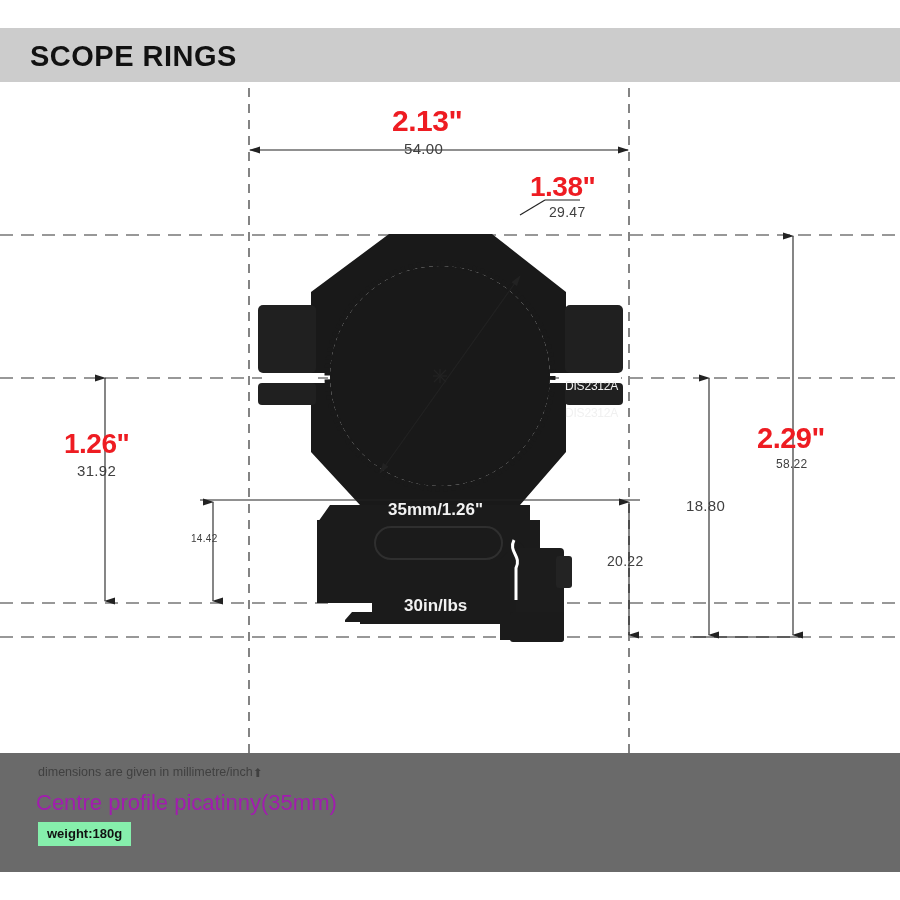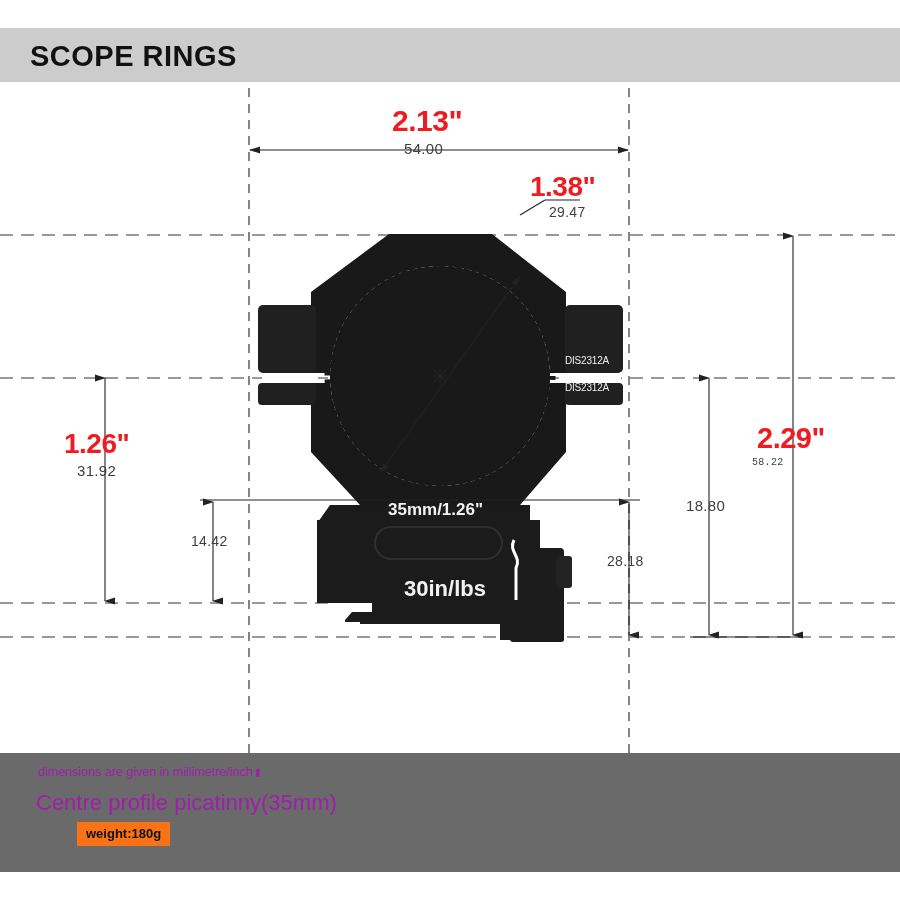"DIS2312A" .part-tag { font-size: 10px -> 12px; margin-top: none -> 24px }
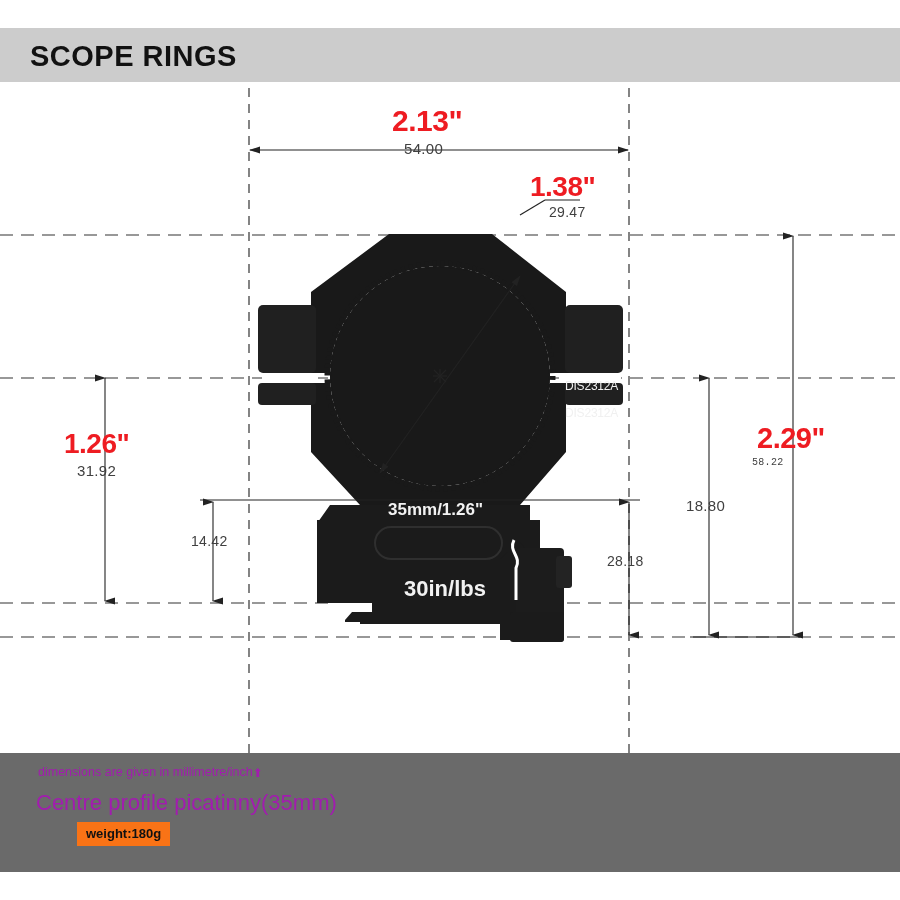"58.22" div.dim-black { font-family: Liberation Mono, monospace -> none; font-size: 10px -> 12px; left: 752px -> 776px }
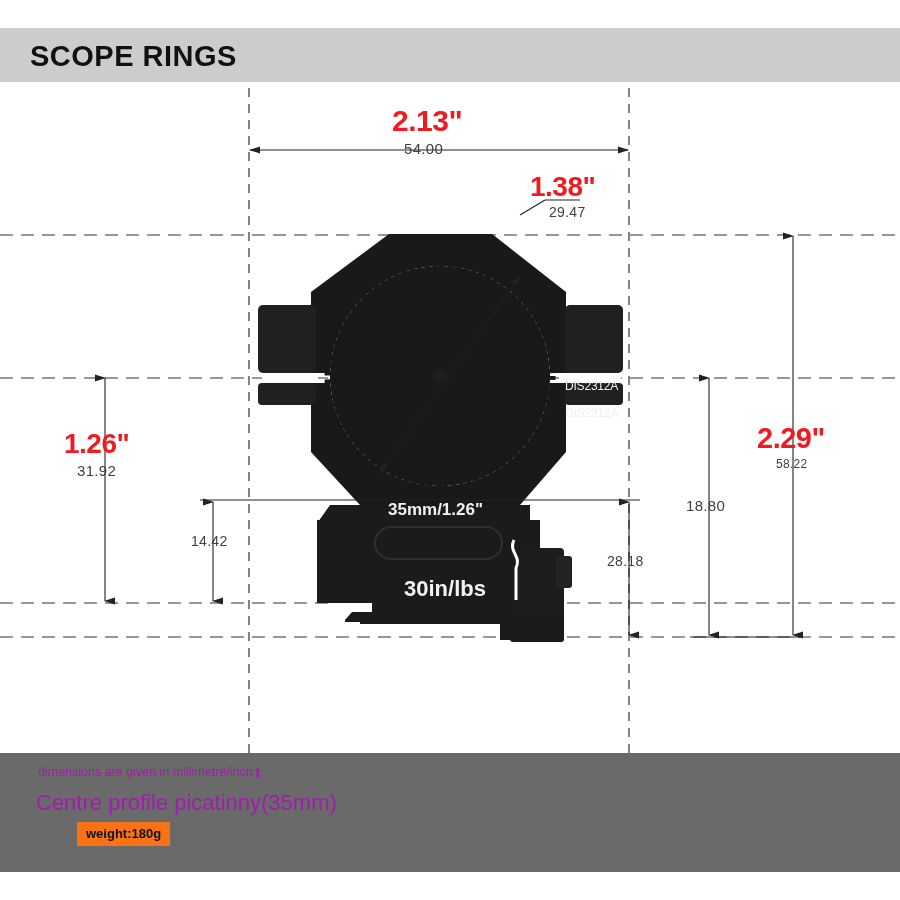"14.42" div.dim-black { font-size: 14px -> 10px }
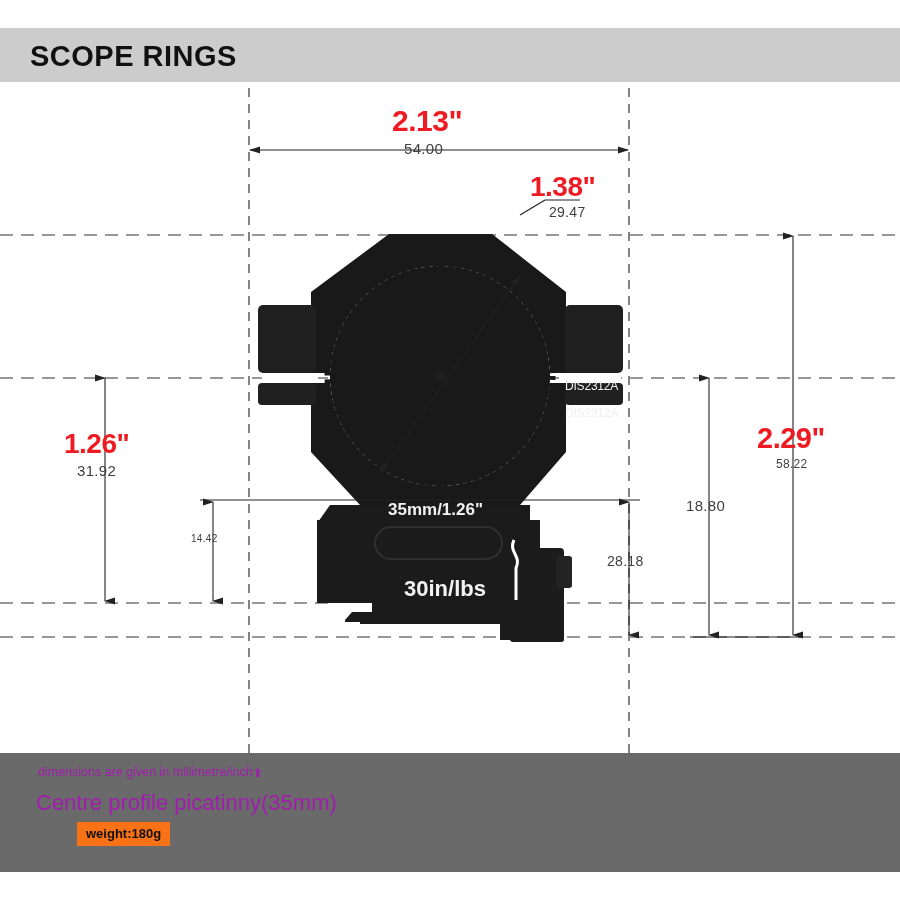"28.18" div.dim-black { text: 28.18 -> 20.22 }
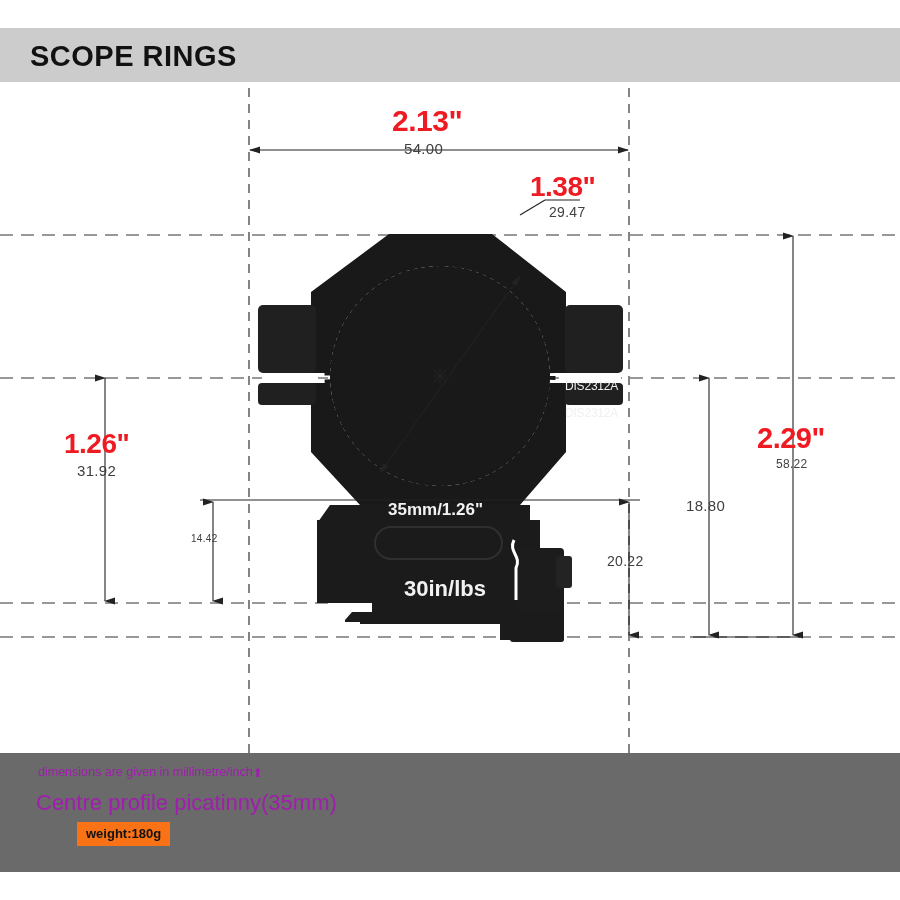"30in/lbs" div.dim-white { font-size: 22px -> 17px; top: 576px -> 596px }
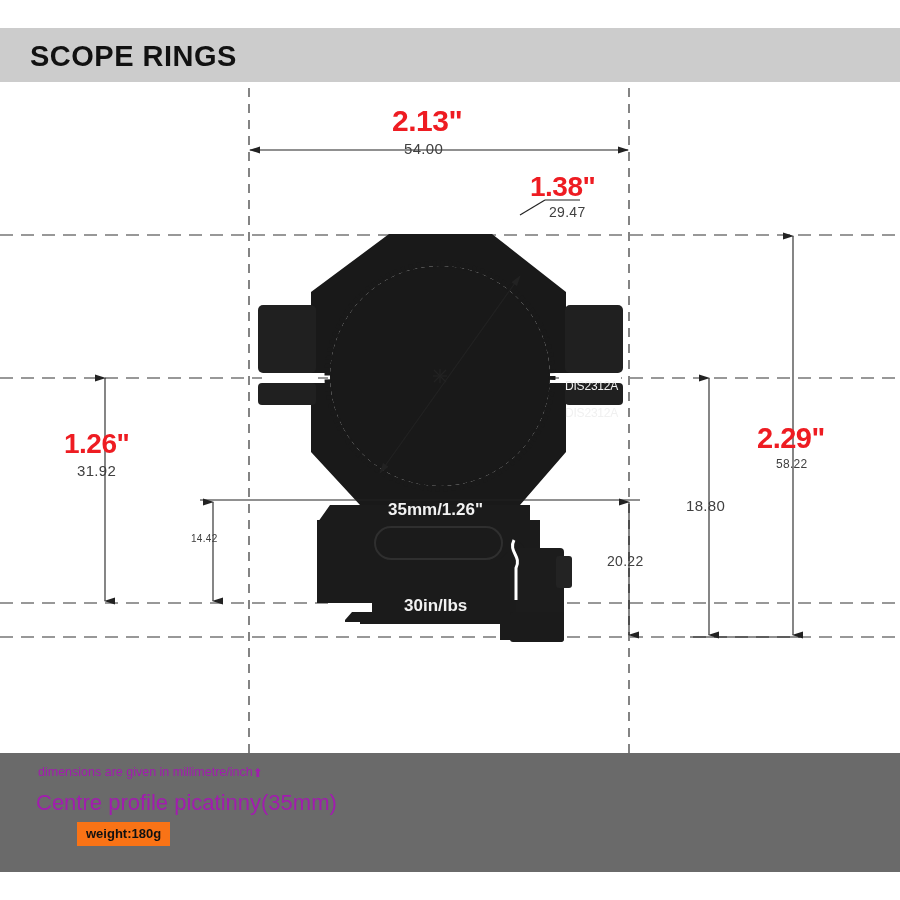"dimensions are given in millimetre/inch⬆" .footer-note { color: #a21caf -> #404040 }
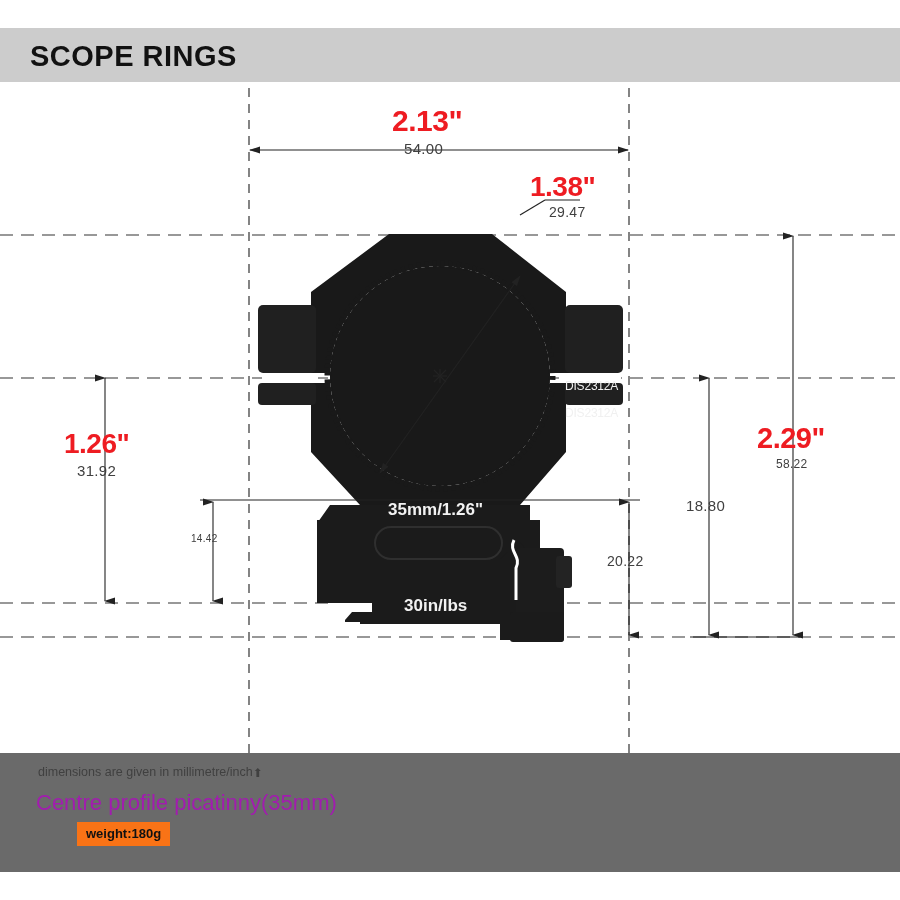"weight:180g" .footer-weight { background: #f97316 -> #86efac; margin-left: 39px -> none }
